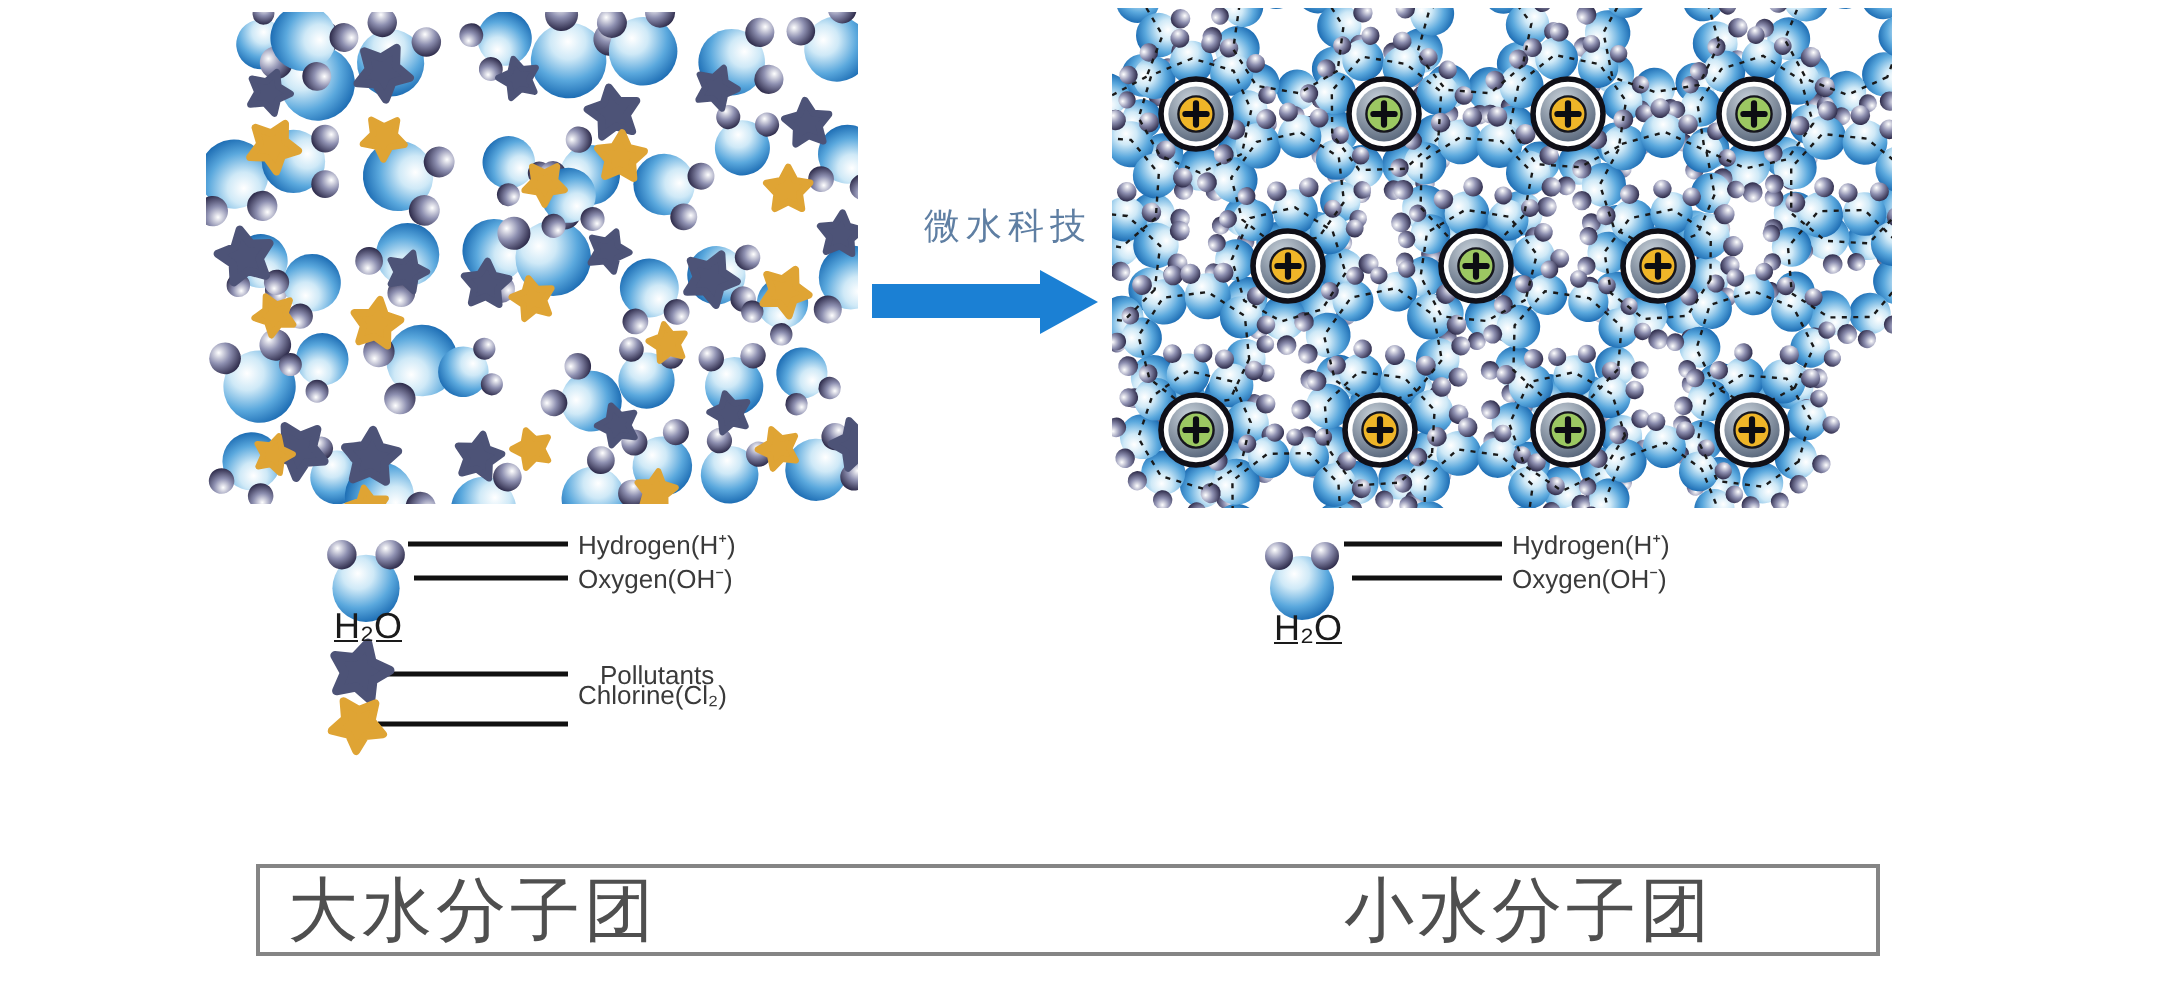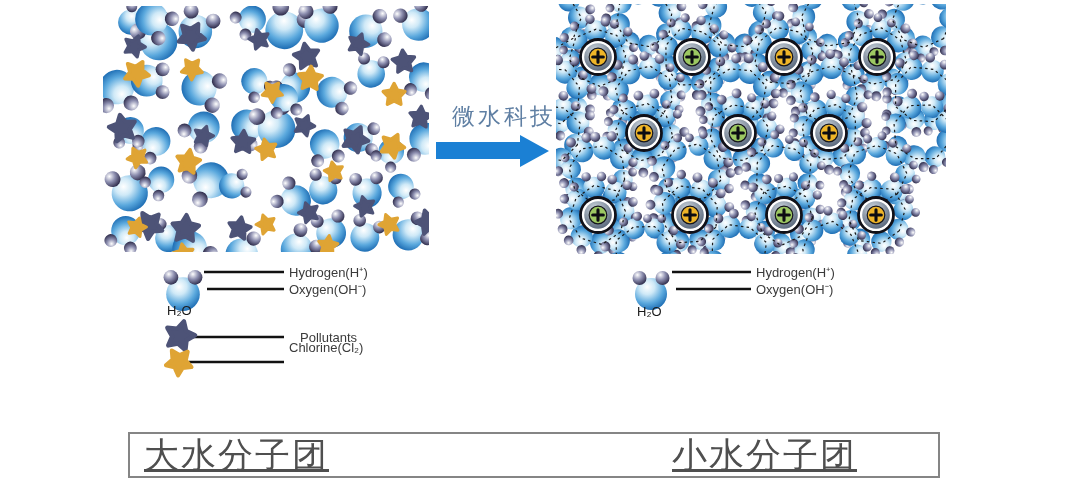"微水科技" .arrow-label { font-size: 23px -> 18px }
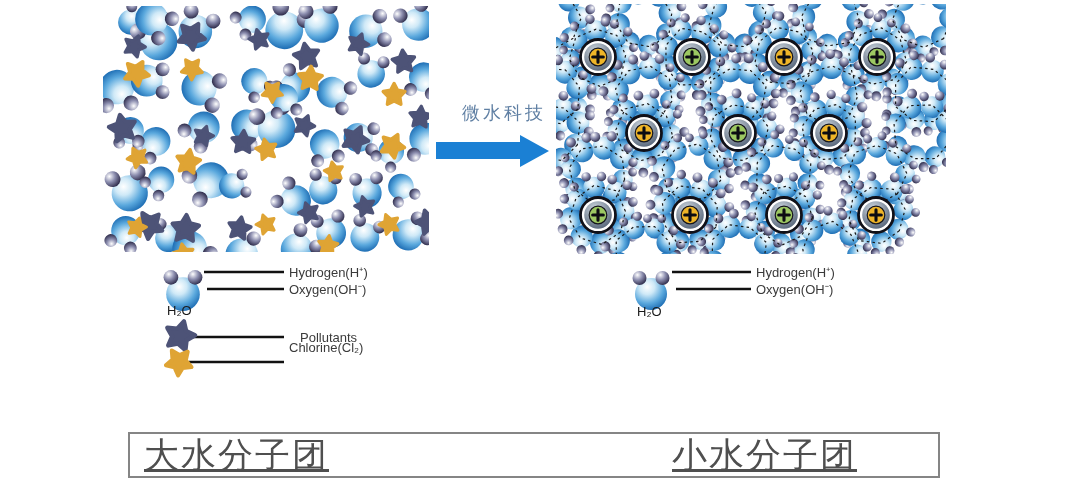"H₂O" .formula { font-size: 13px -> 18px; text-decoration: none -> underline }
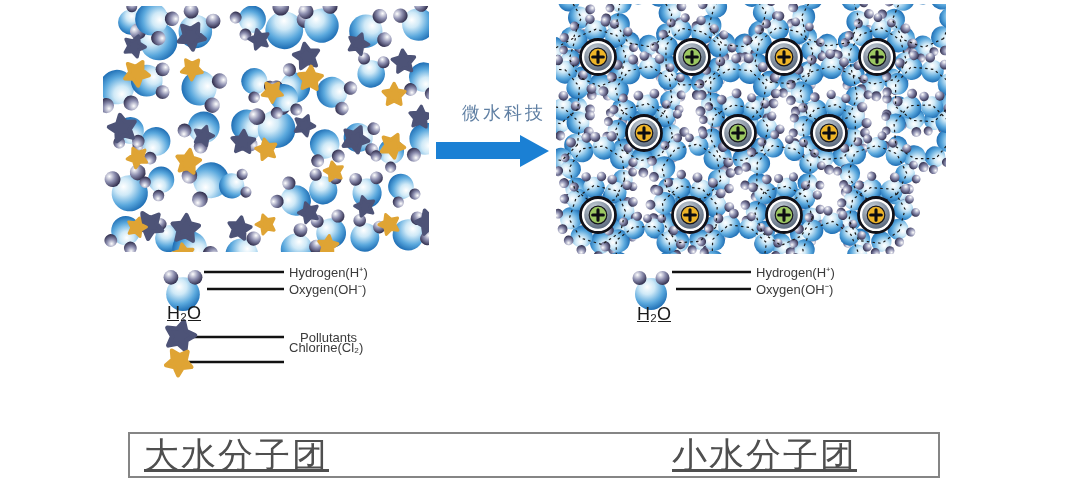"大水分子团" .banner span { text-decoration: underline -> none }
